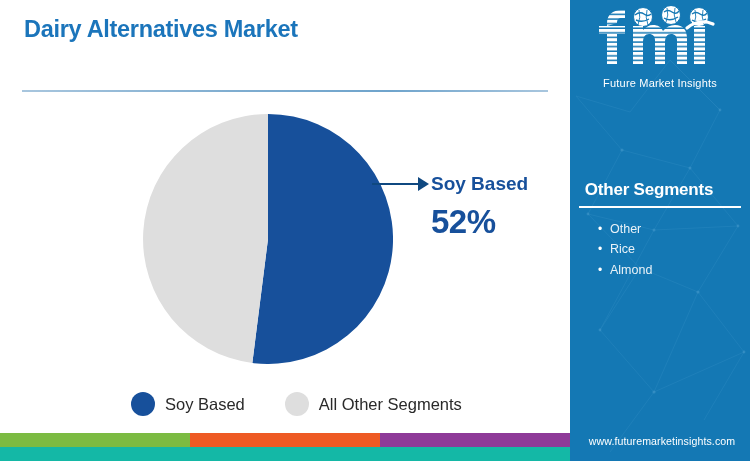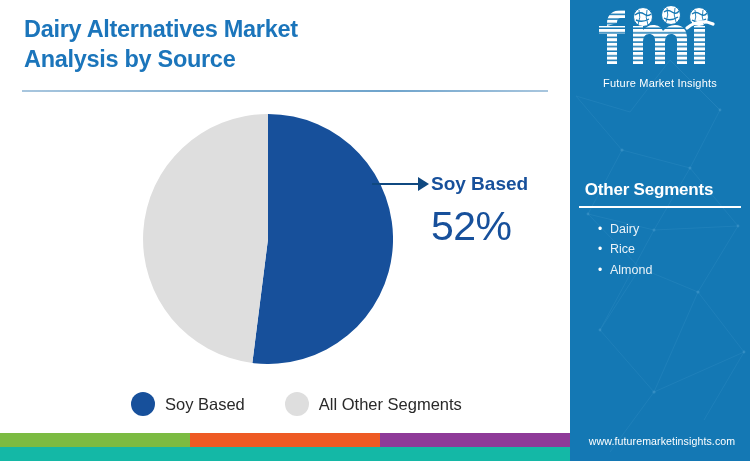"Analysis by Source" span.title-line { html: <span>Analysis by Source</span> -> none }
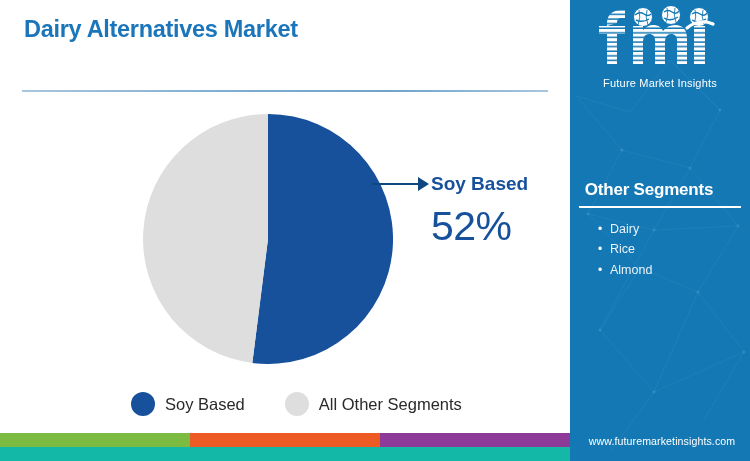"52%" #callout-value { font-size: 41px -> 33px; font-weight: normal -> bold }
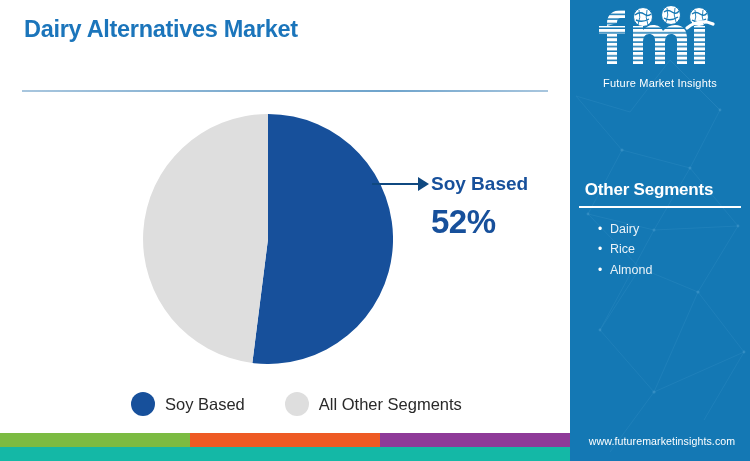"Dairy" span { text: Dairy -> Other }
